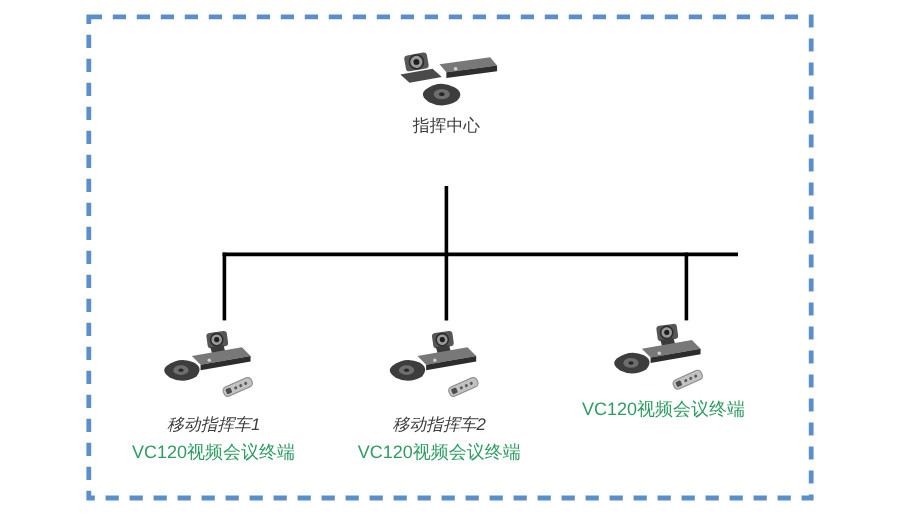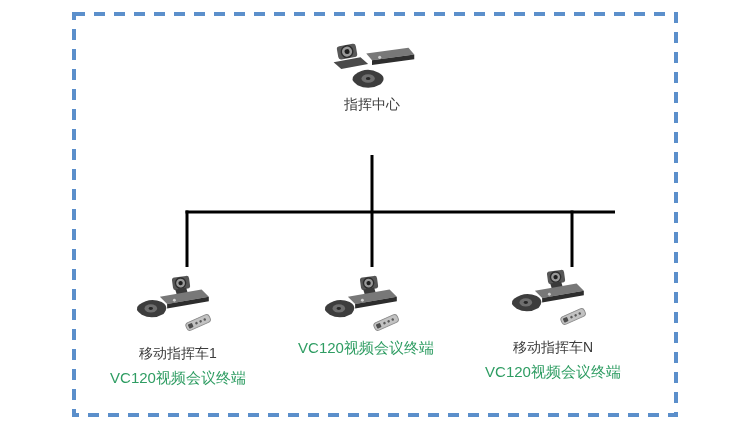"移动指挥车1" .child-node .node-title { font-style: none -> italic }
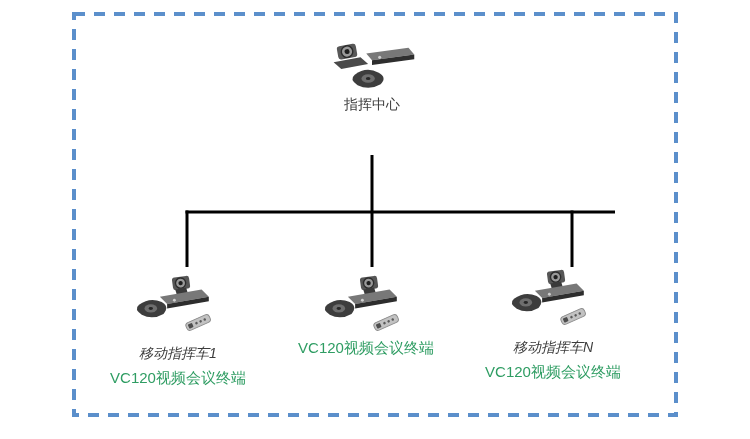"移动指挥车2" div.node-title { html: none -> <div>移动指挥车2</div> }
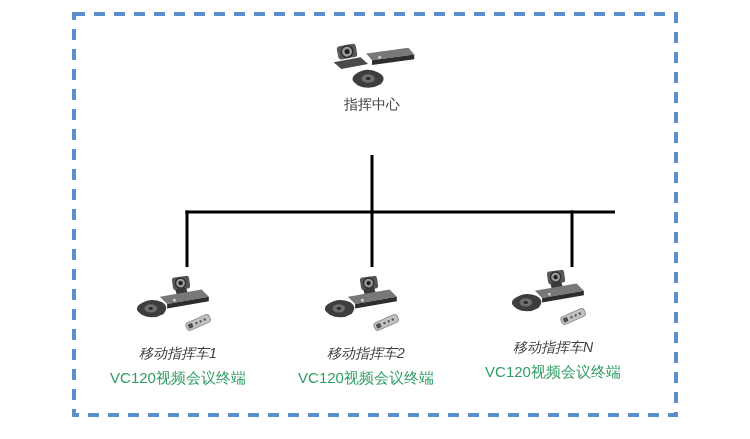"移动指挥车N" div.node-title { html: <div>移动指挥车N</div> -> none }
